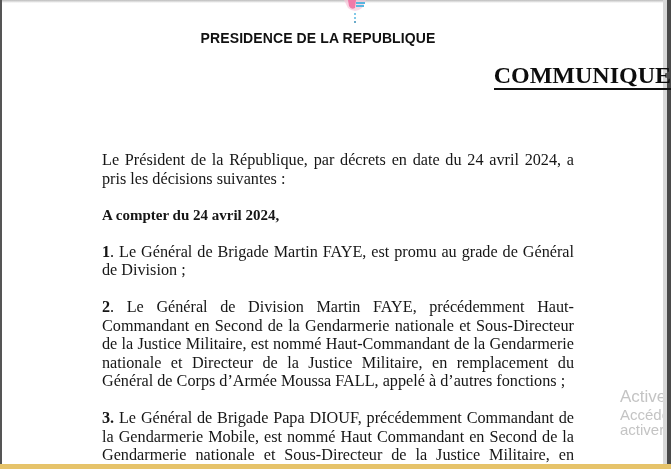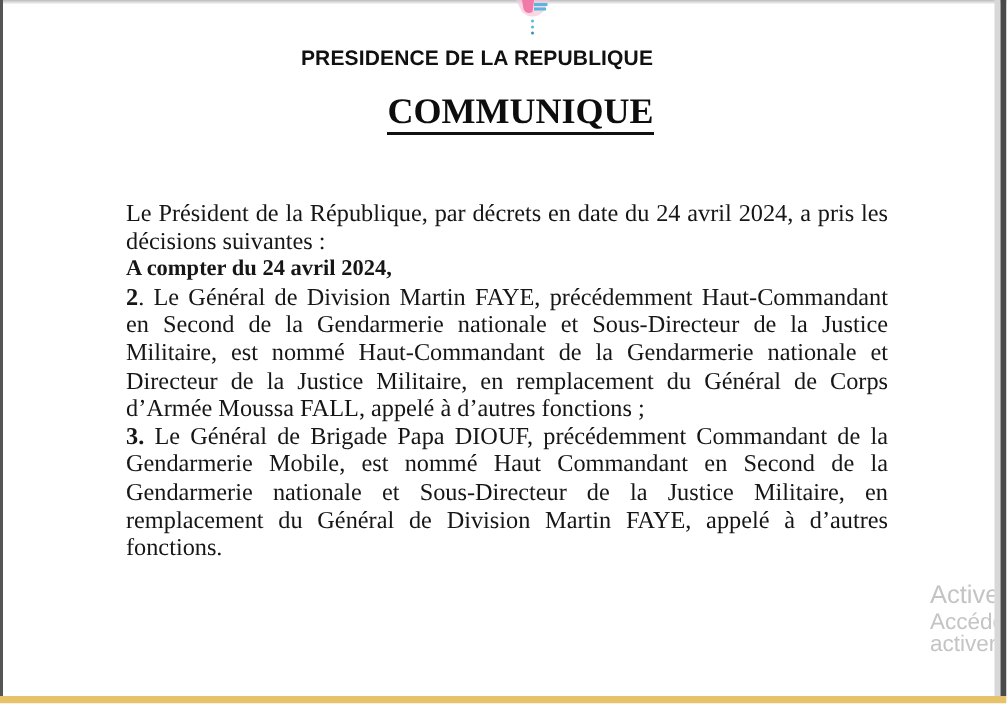"COMMUNIQUE" .title { text-align: center -> right }
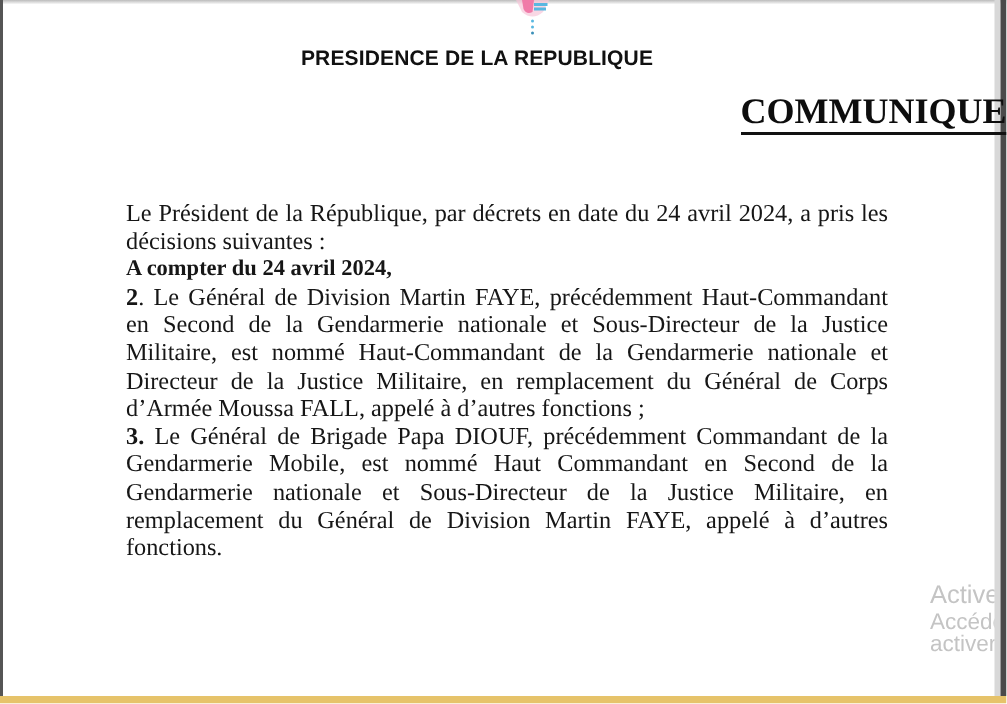"Le Président de la République," .body p { margin: 0 -> 18px }
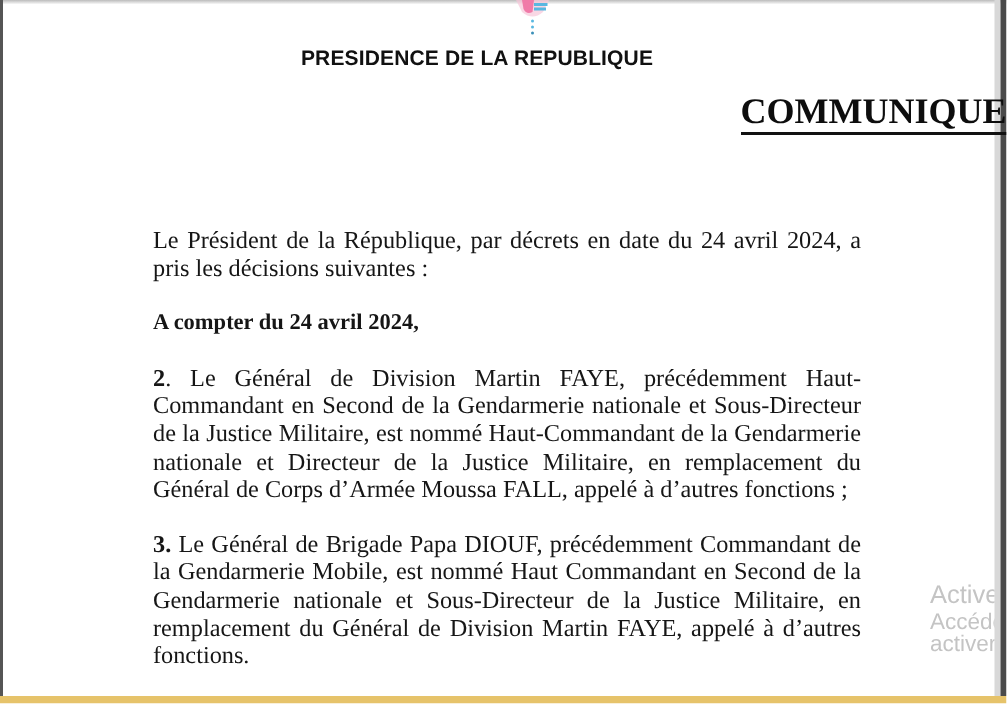"1. Le Général de Brigade" p { html: none -> <p><span>1</span><span>. Le Général de Brigade Martin FAYE, est promu au grade de Général de Division ;</span></p> }
